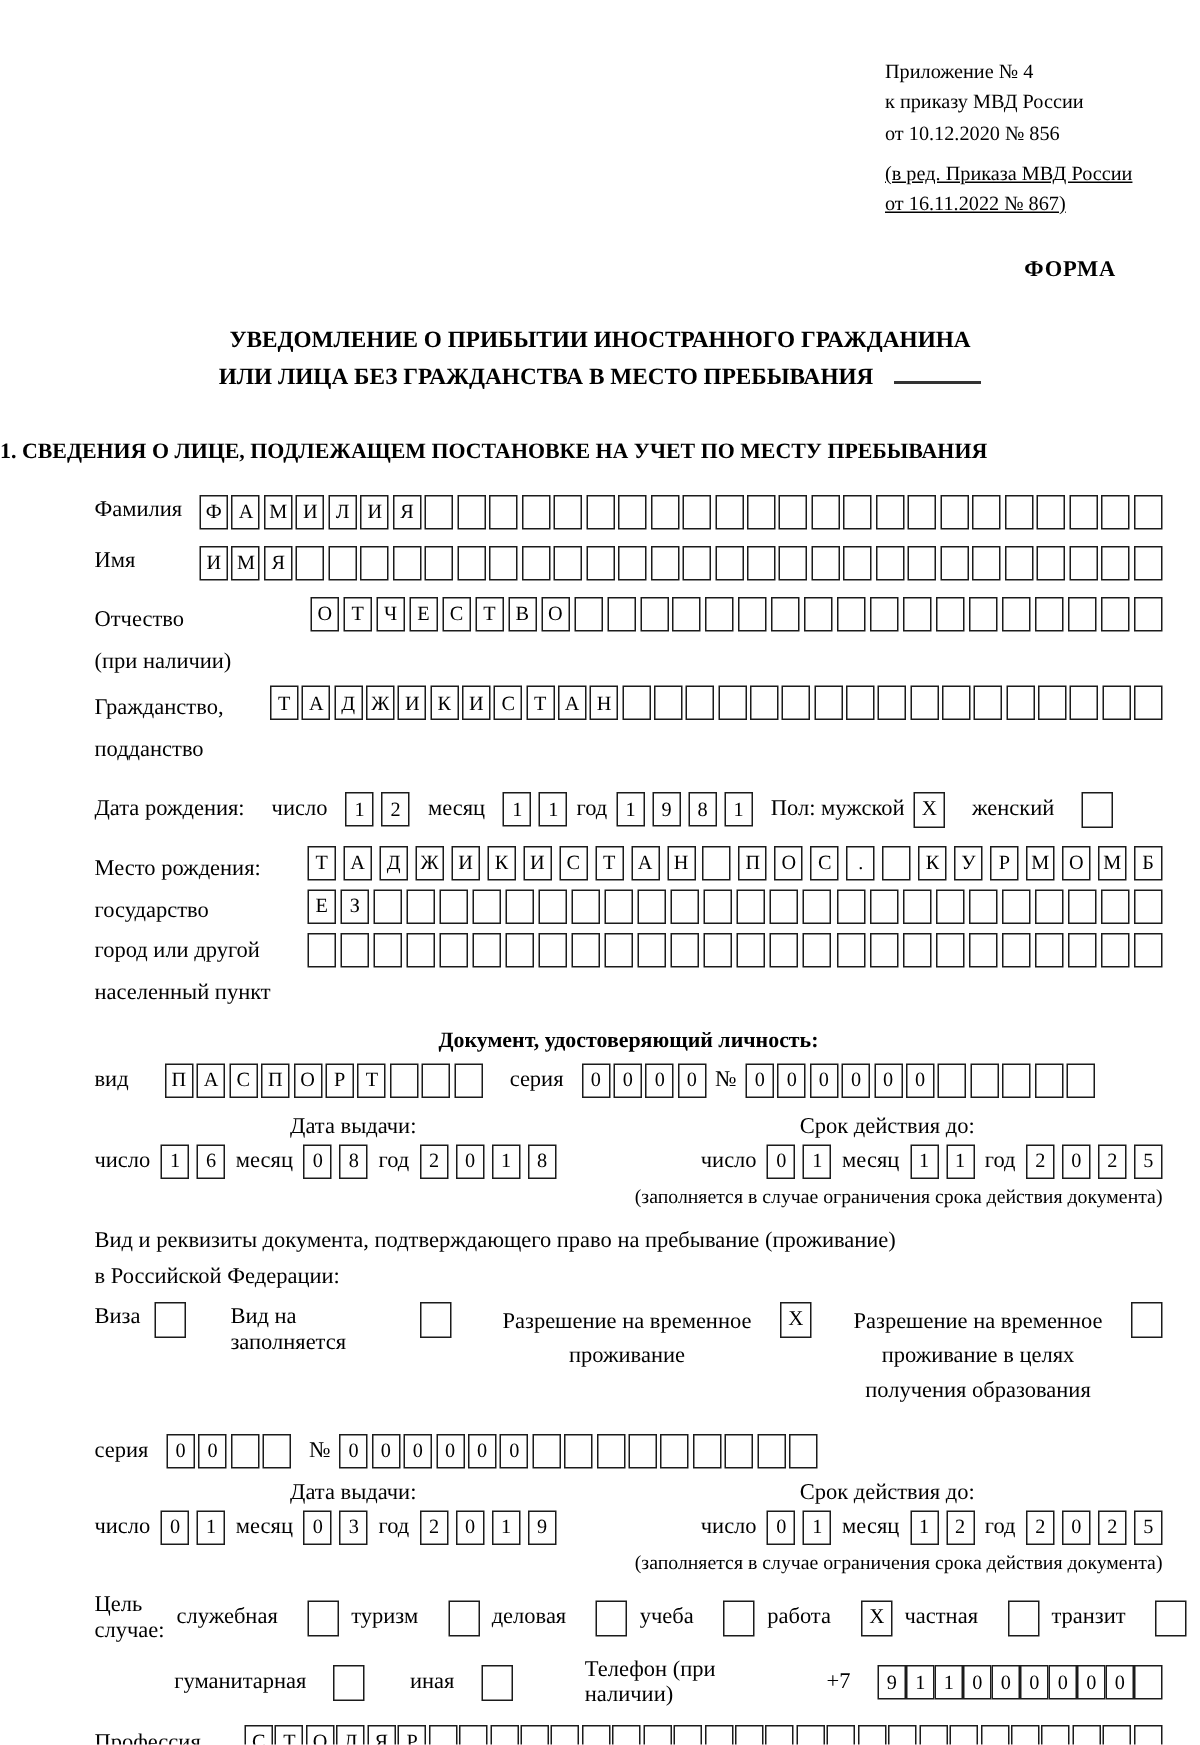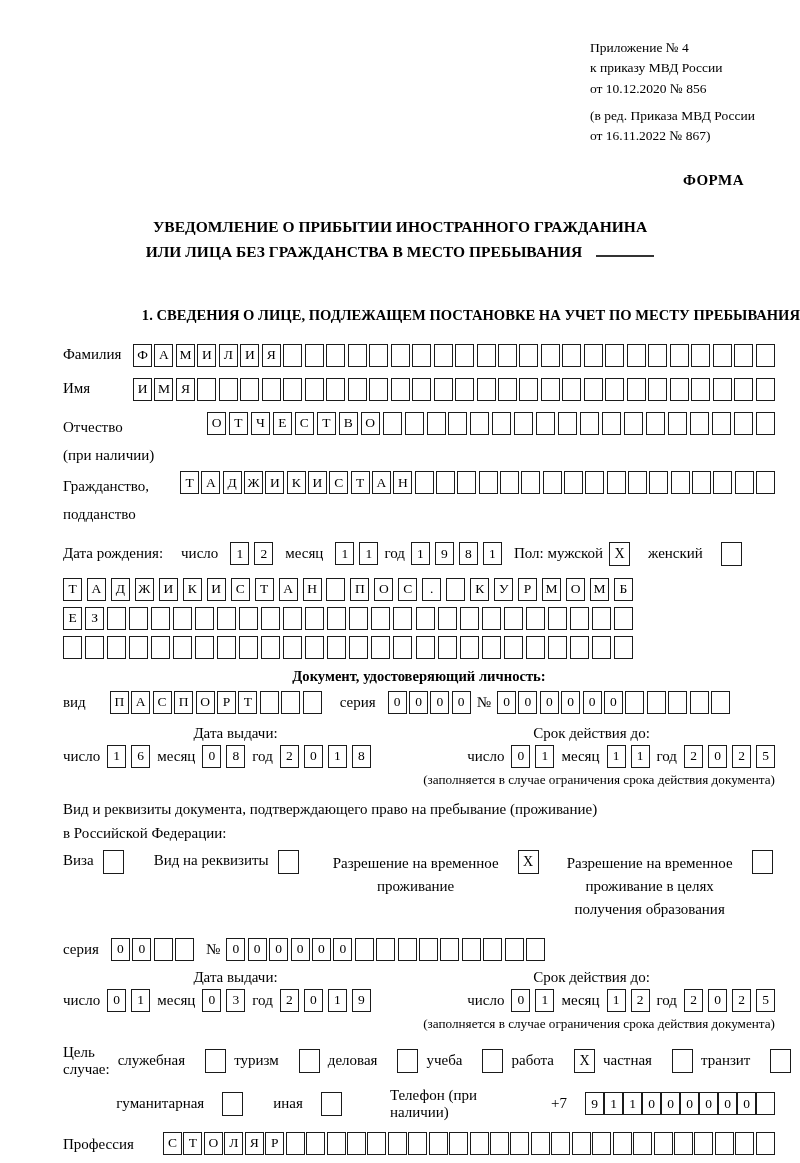"(в ред. Приказа МВД России" .hdr .edition { text-decoration: none -> underline }
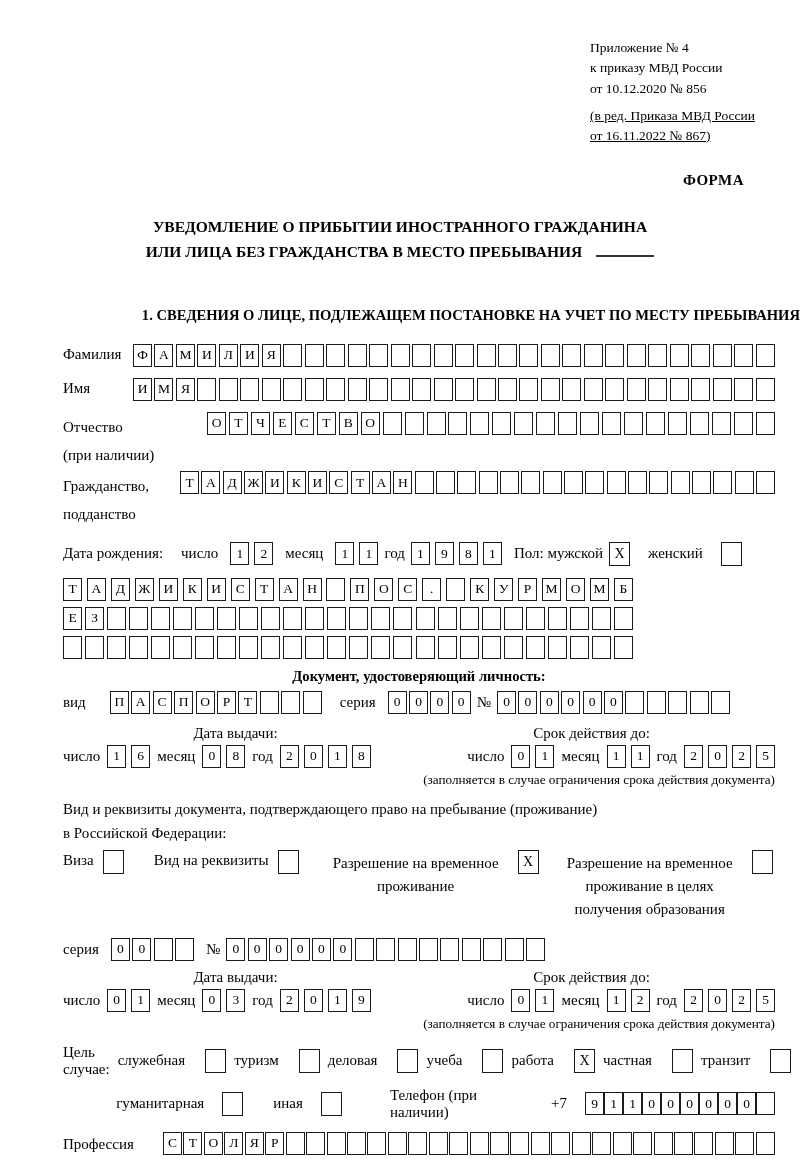"1. СВЕДЕНИЯ О ЛИЦЕ, ПОДЛЕЖАЩЕМ" .sec-heading { margin-top: 42px -> 28px; text-align: right -> left }
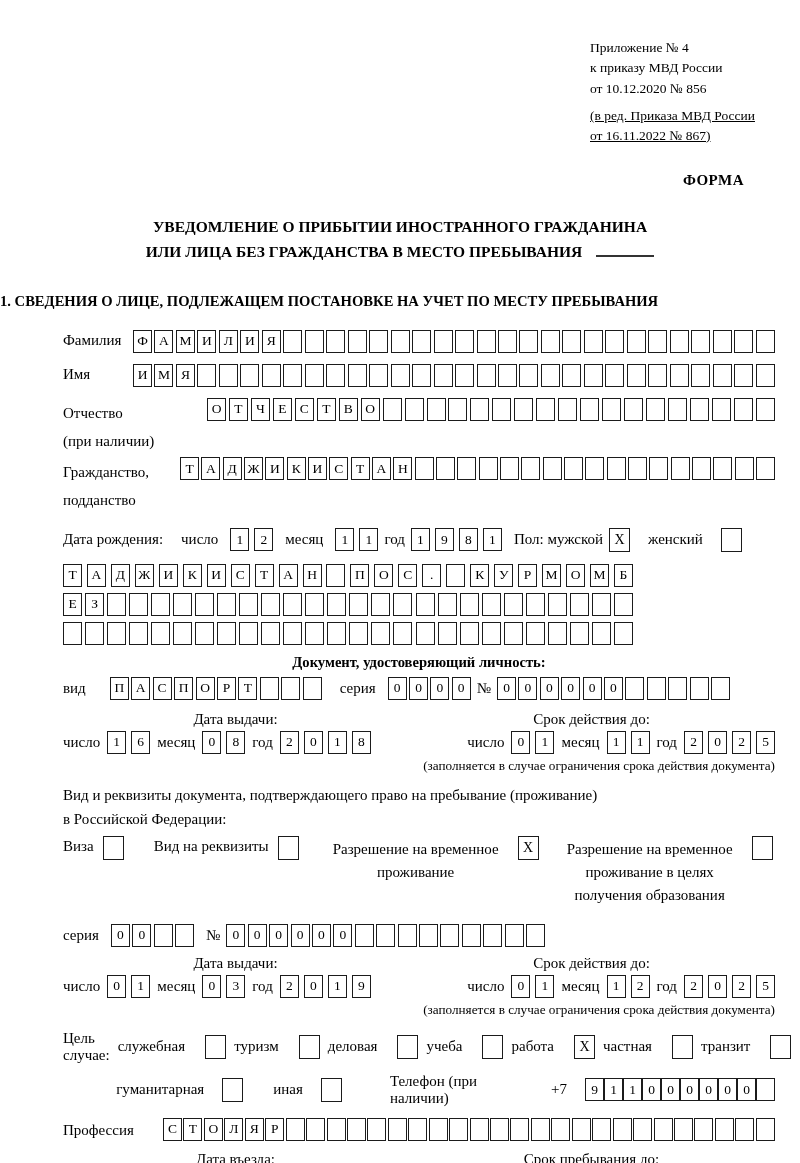"Место рождения:" span.lbl { html: none -> <span> <div>Место рождения:</div> <div>государство</div> <div>город или другой</div> <div>населенный пункт</div> </span> }
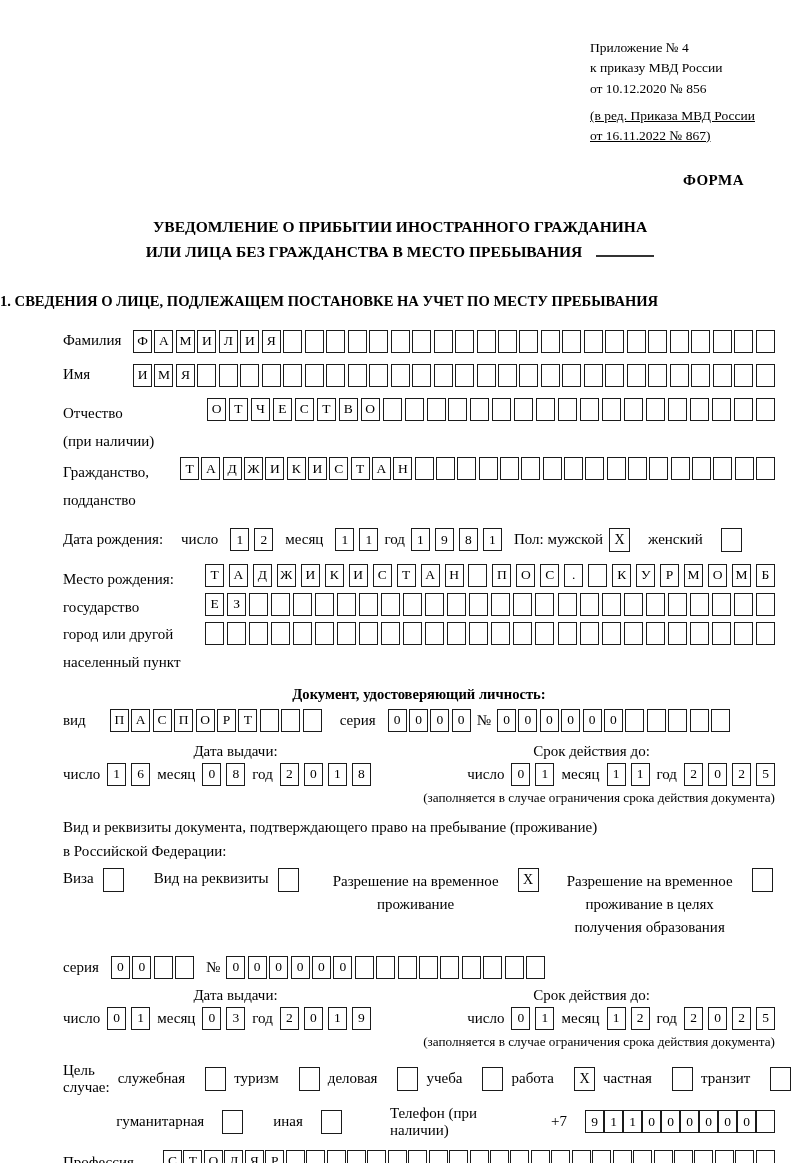"Вид на реквизиты" span.opt-label { text: реквизиты -> заполняется }
